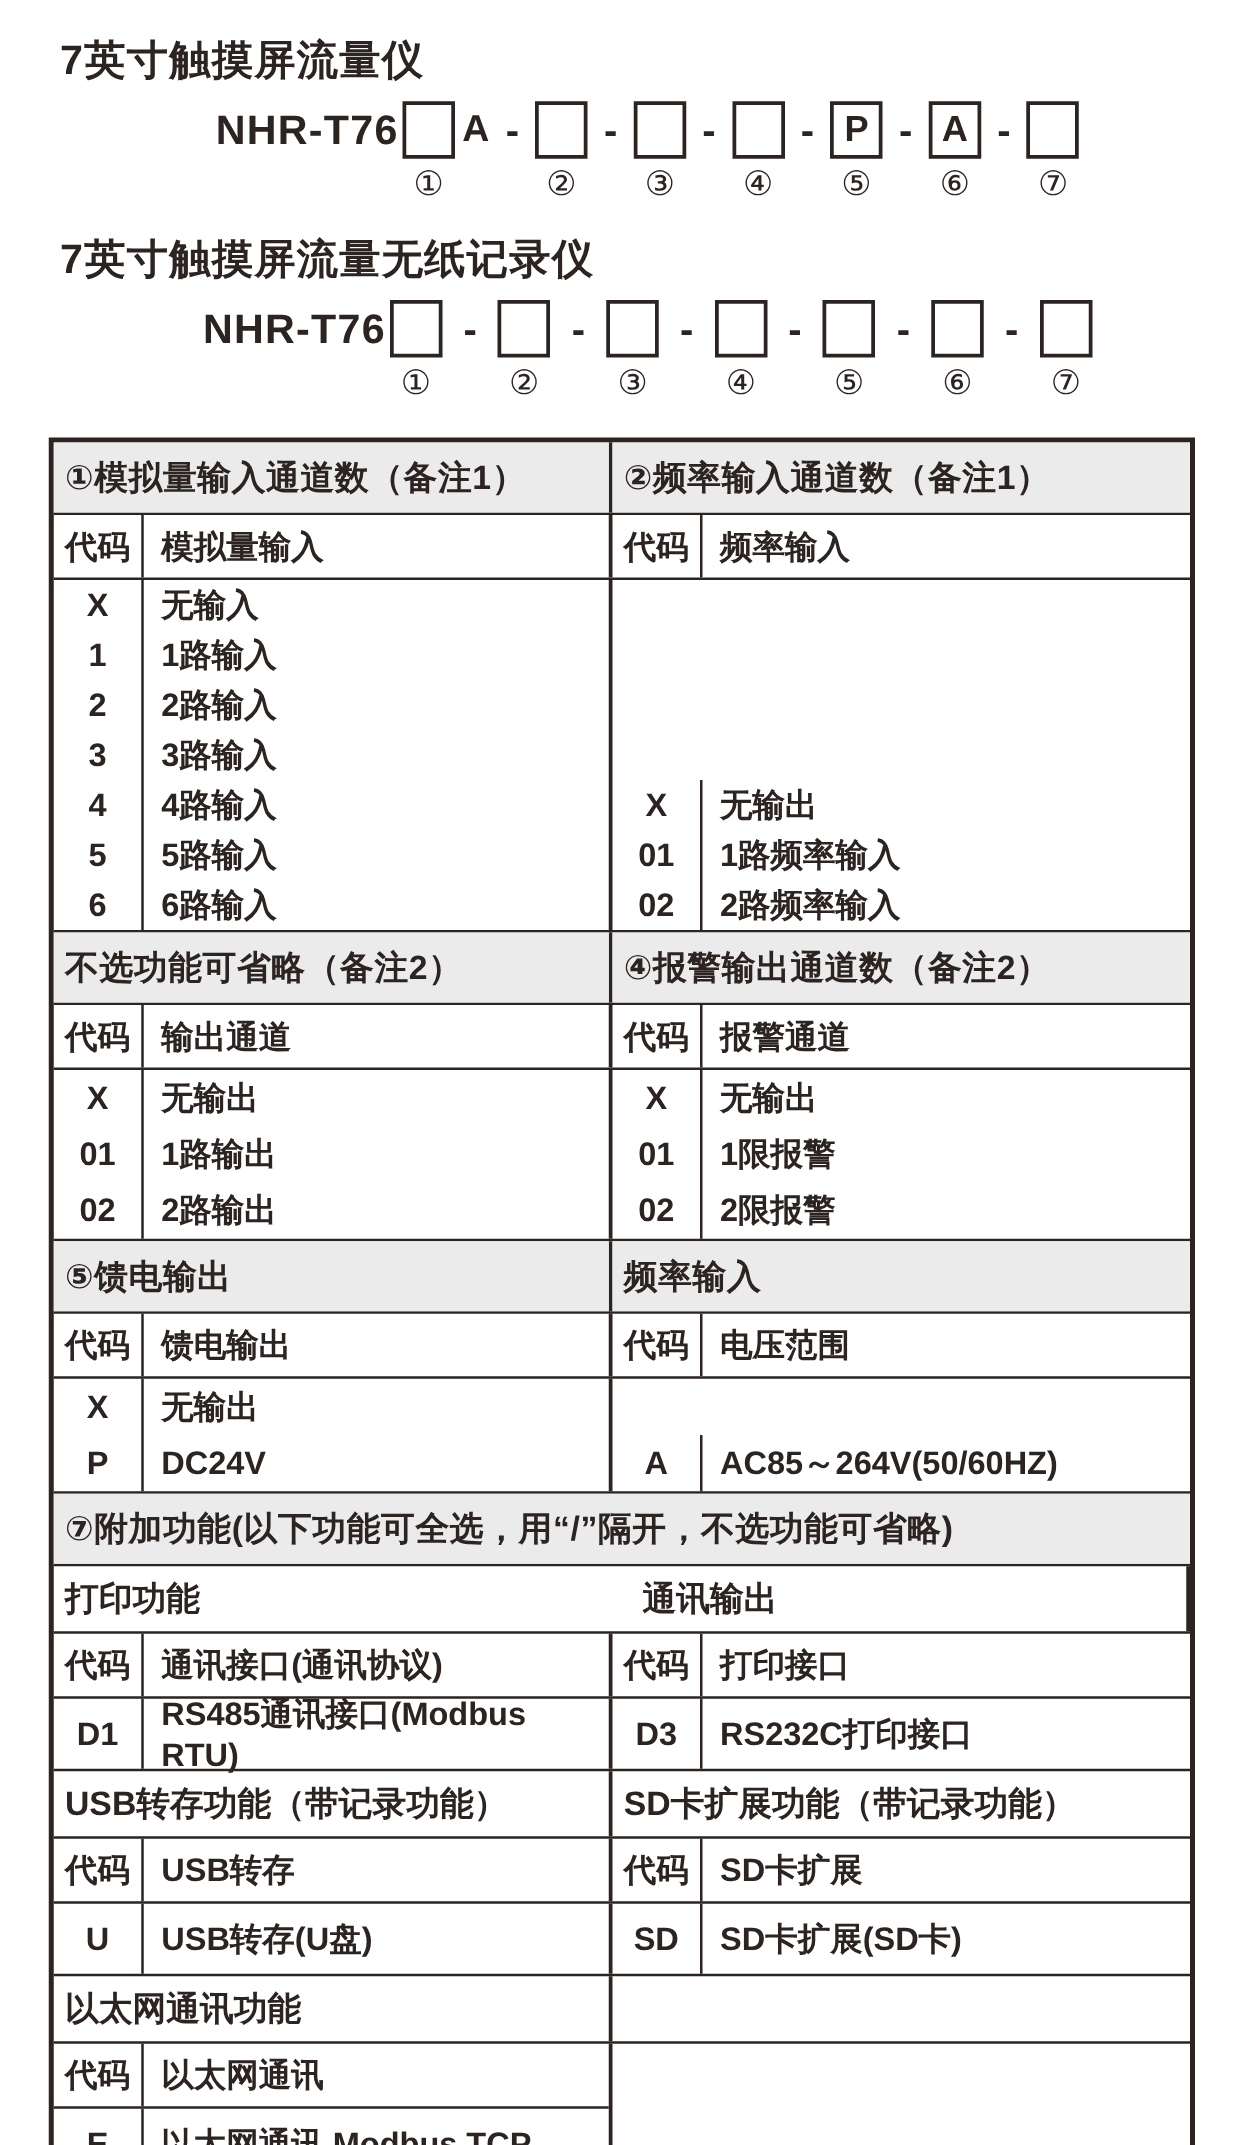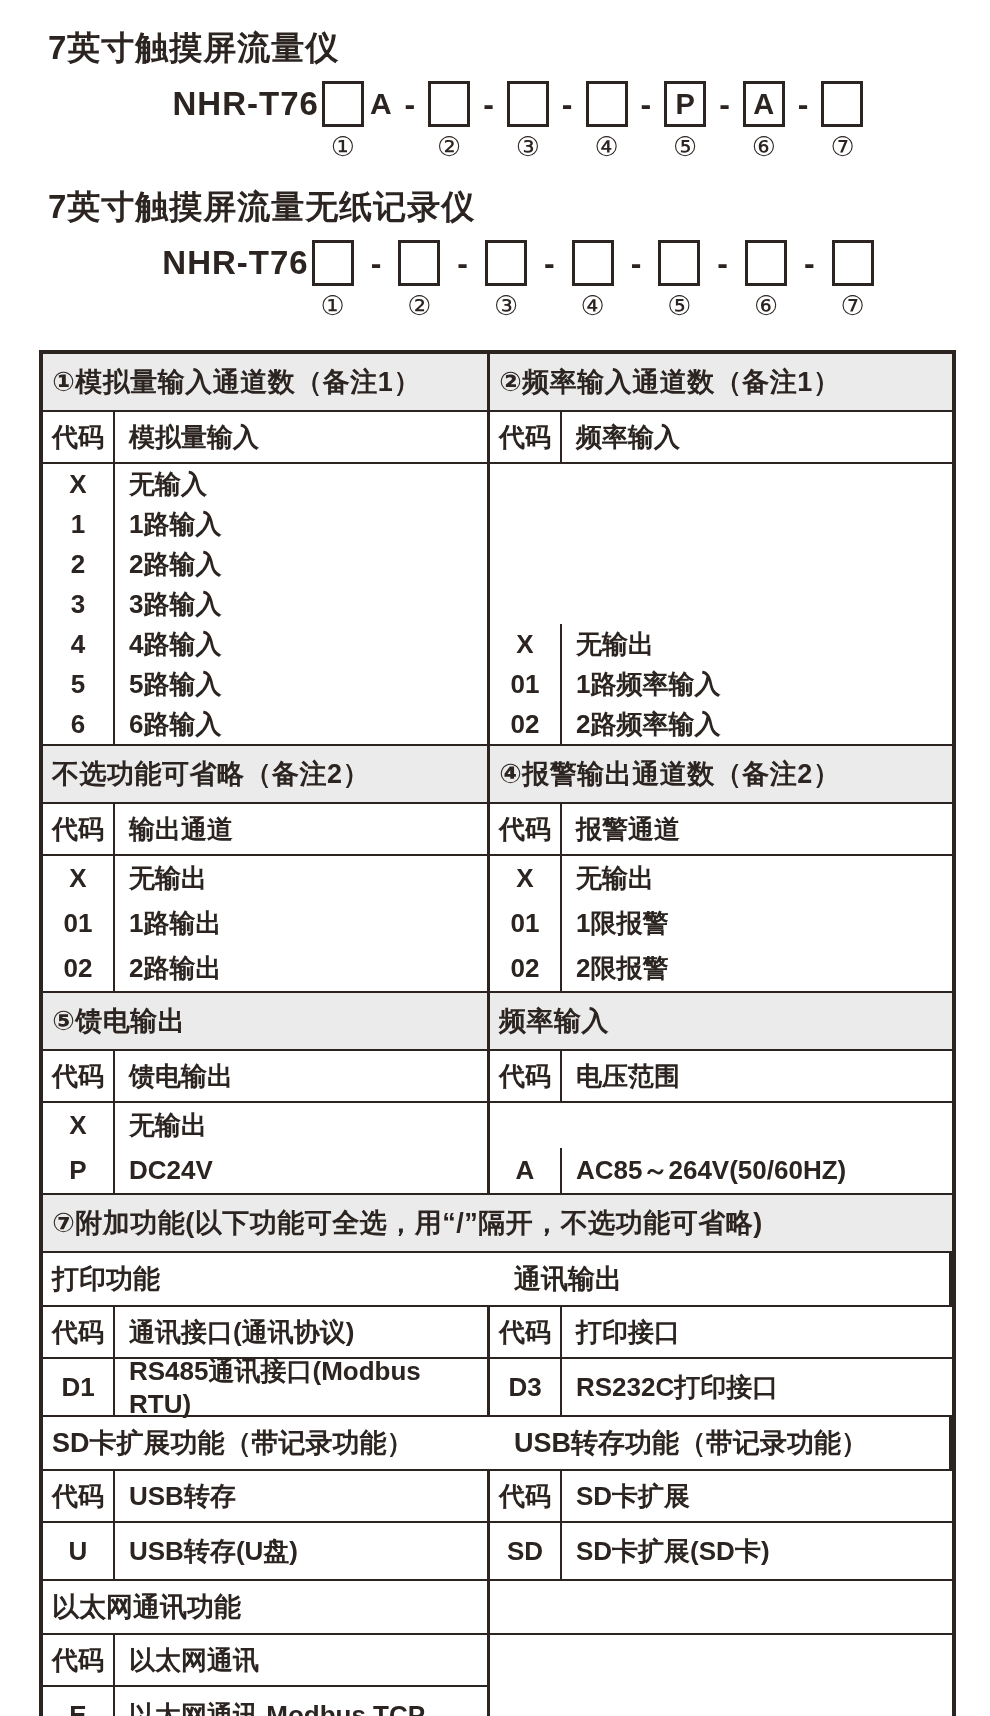"SD卡扩展功能（带记录功能）" div.half { order: before "USB转存功能（带记录功能）" -> after "USB转存功能（带记录功能）" }
